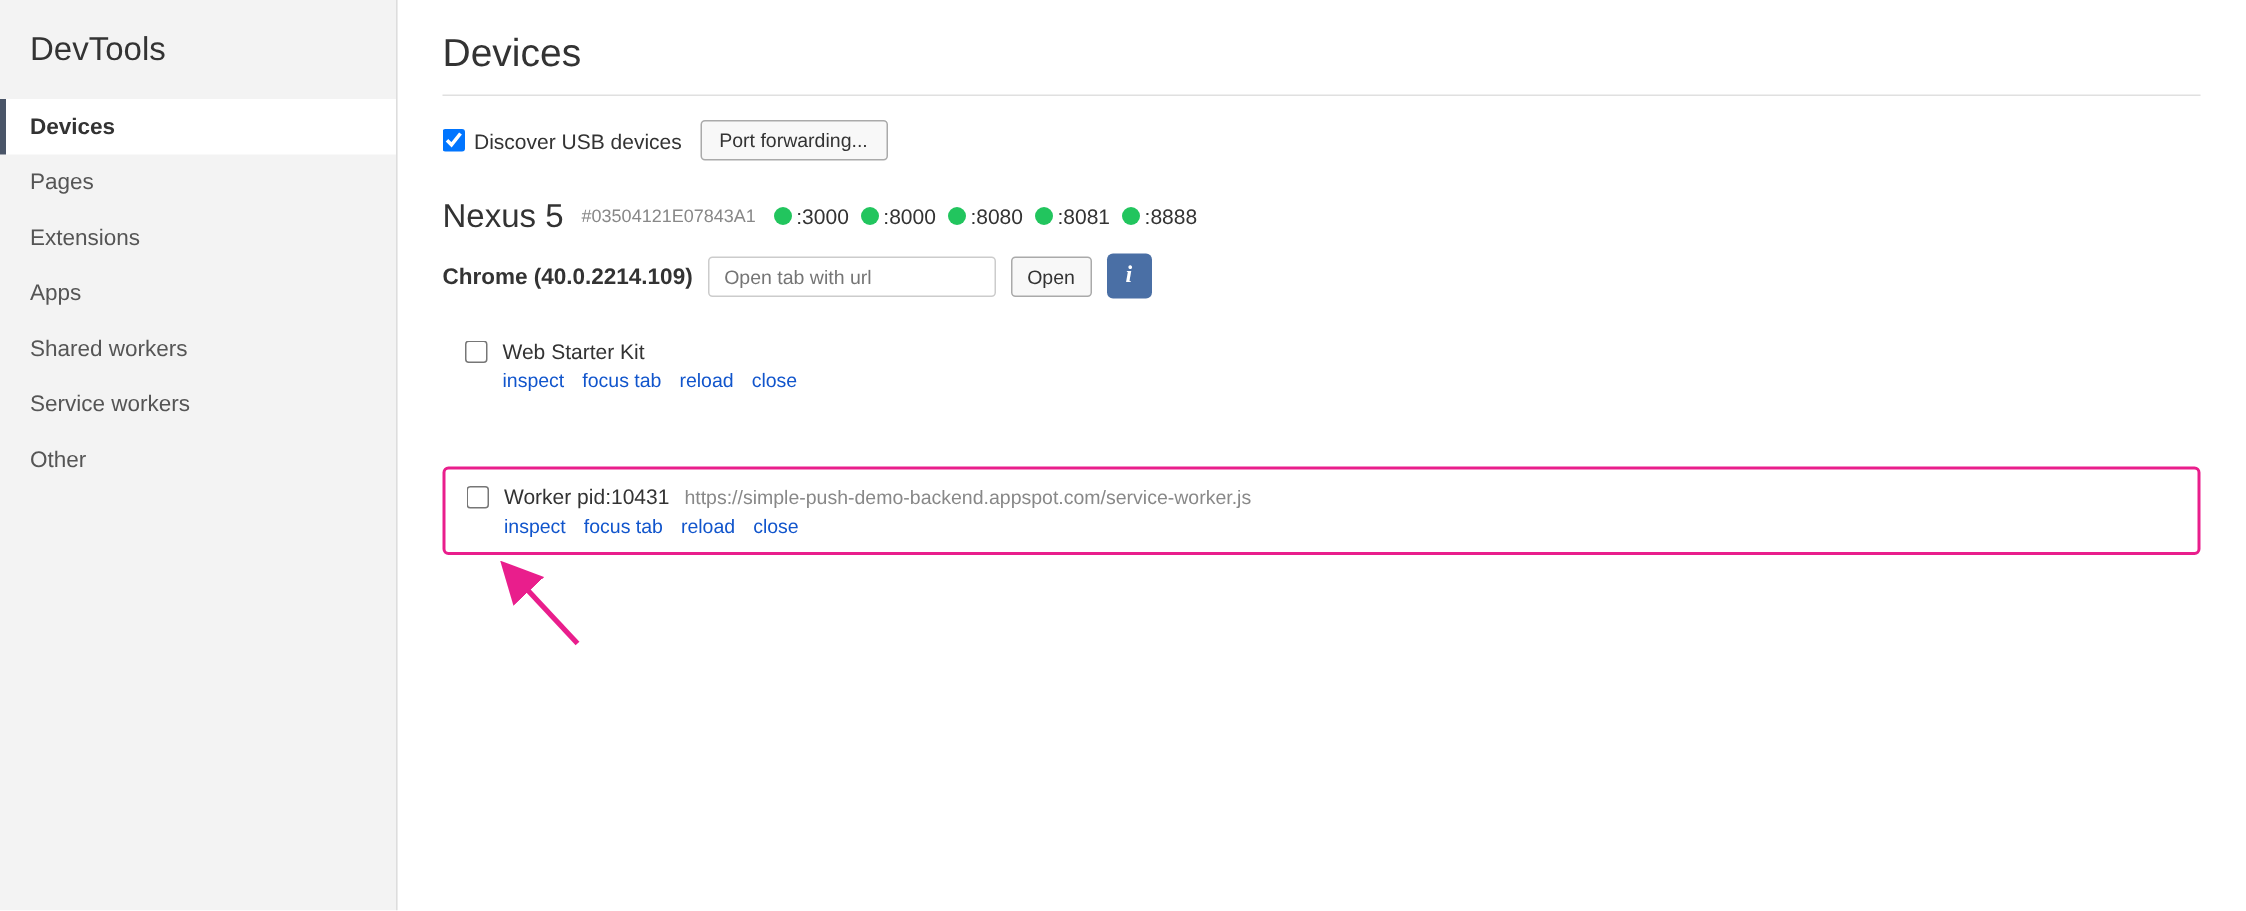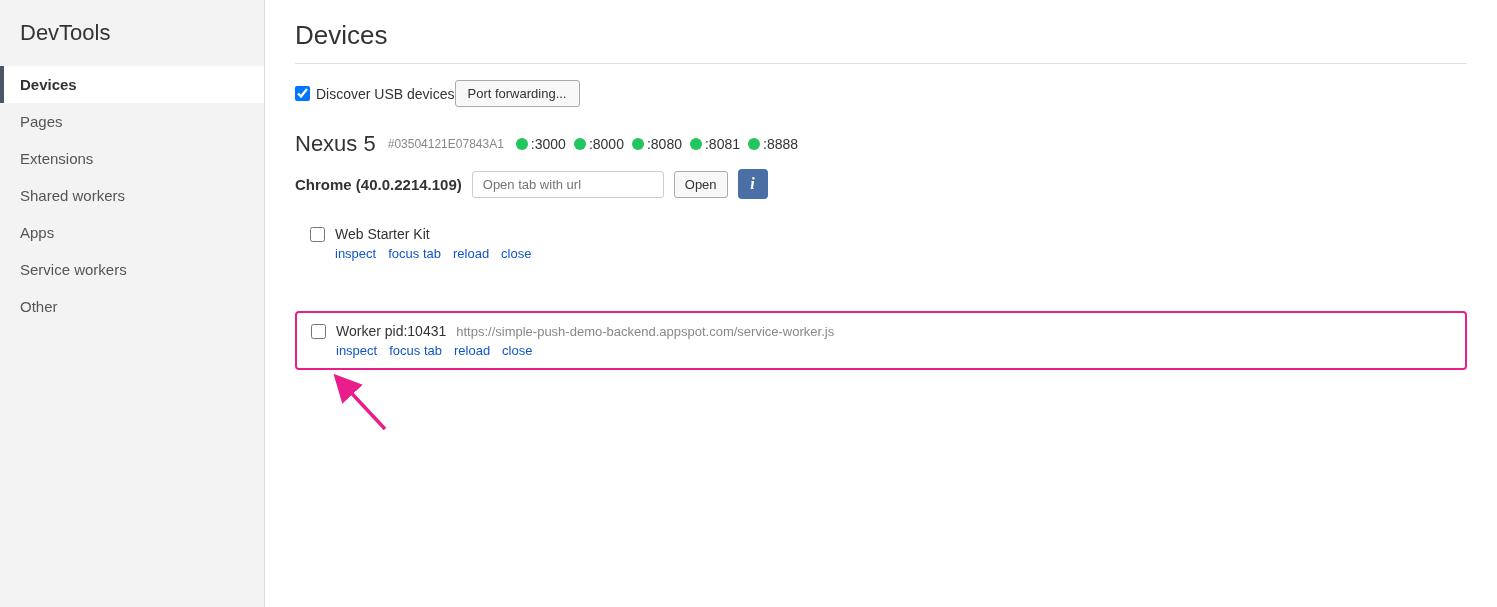"Discover USB devices" .toolbar { gap: 0 -> 12px }
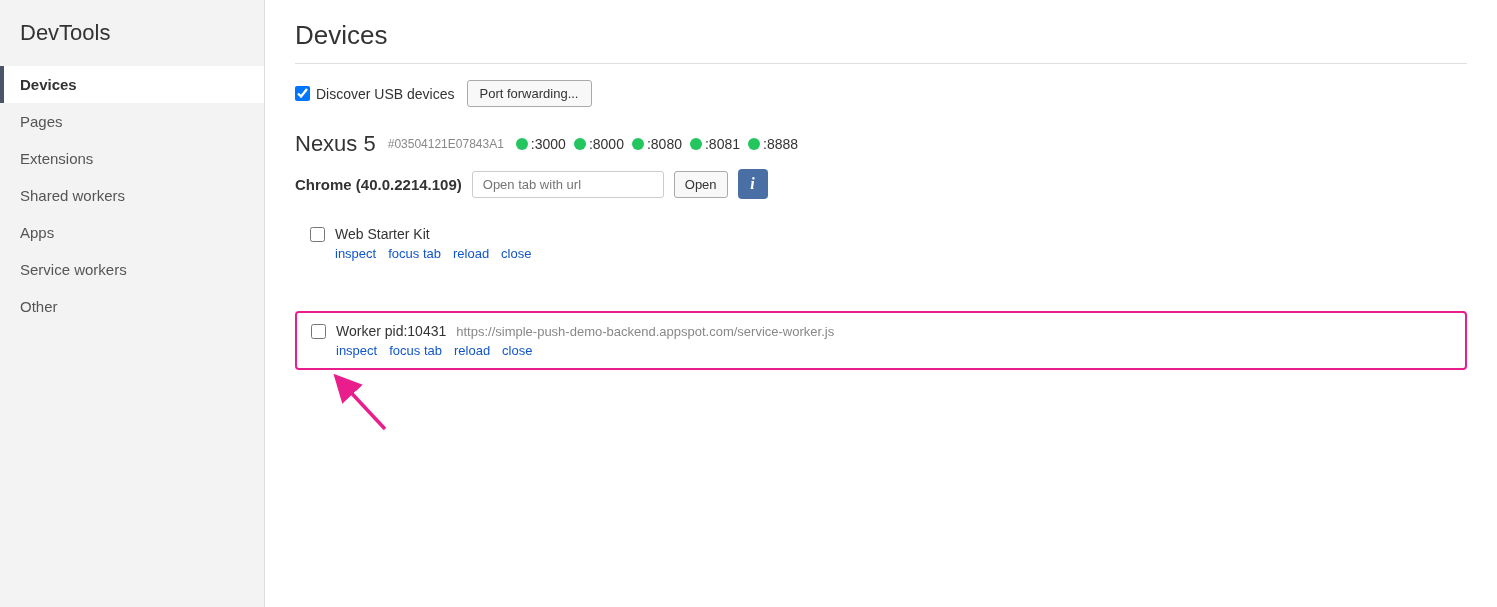"Shared workers" div.sidebar-item { order: before "Apps" -> after "Apps" }
